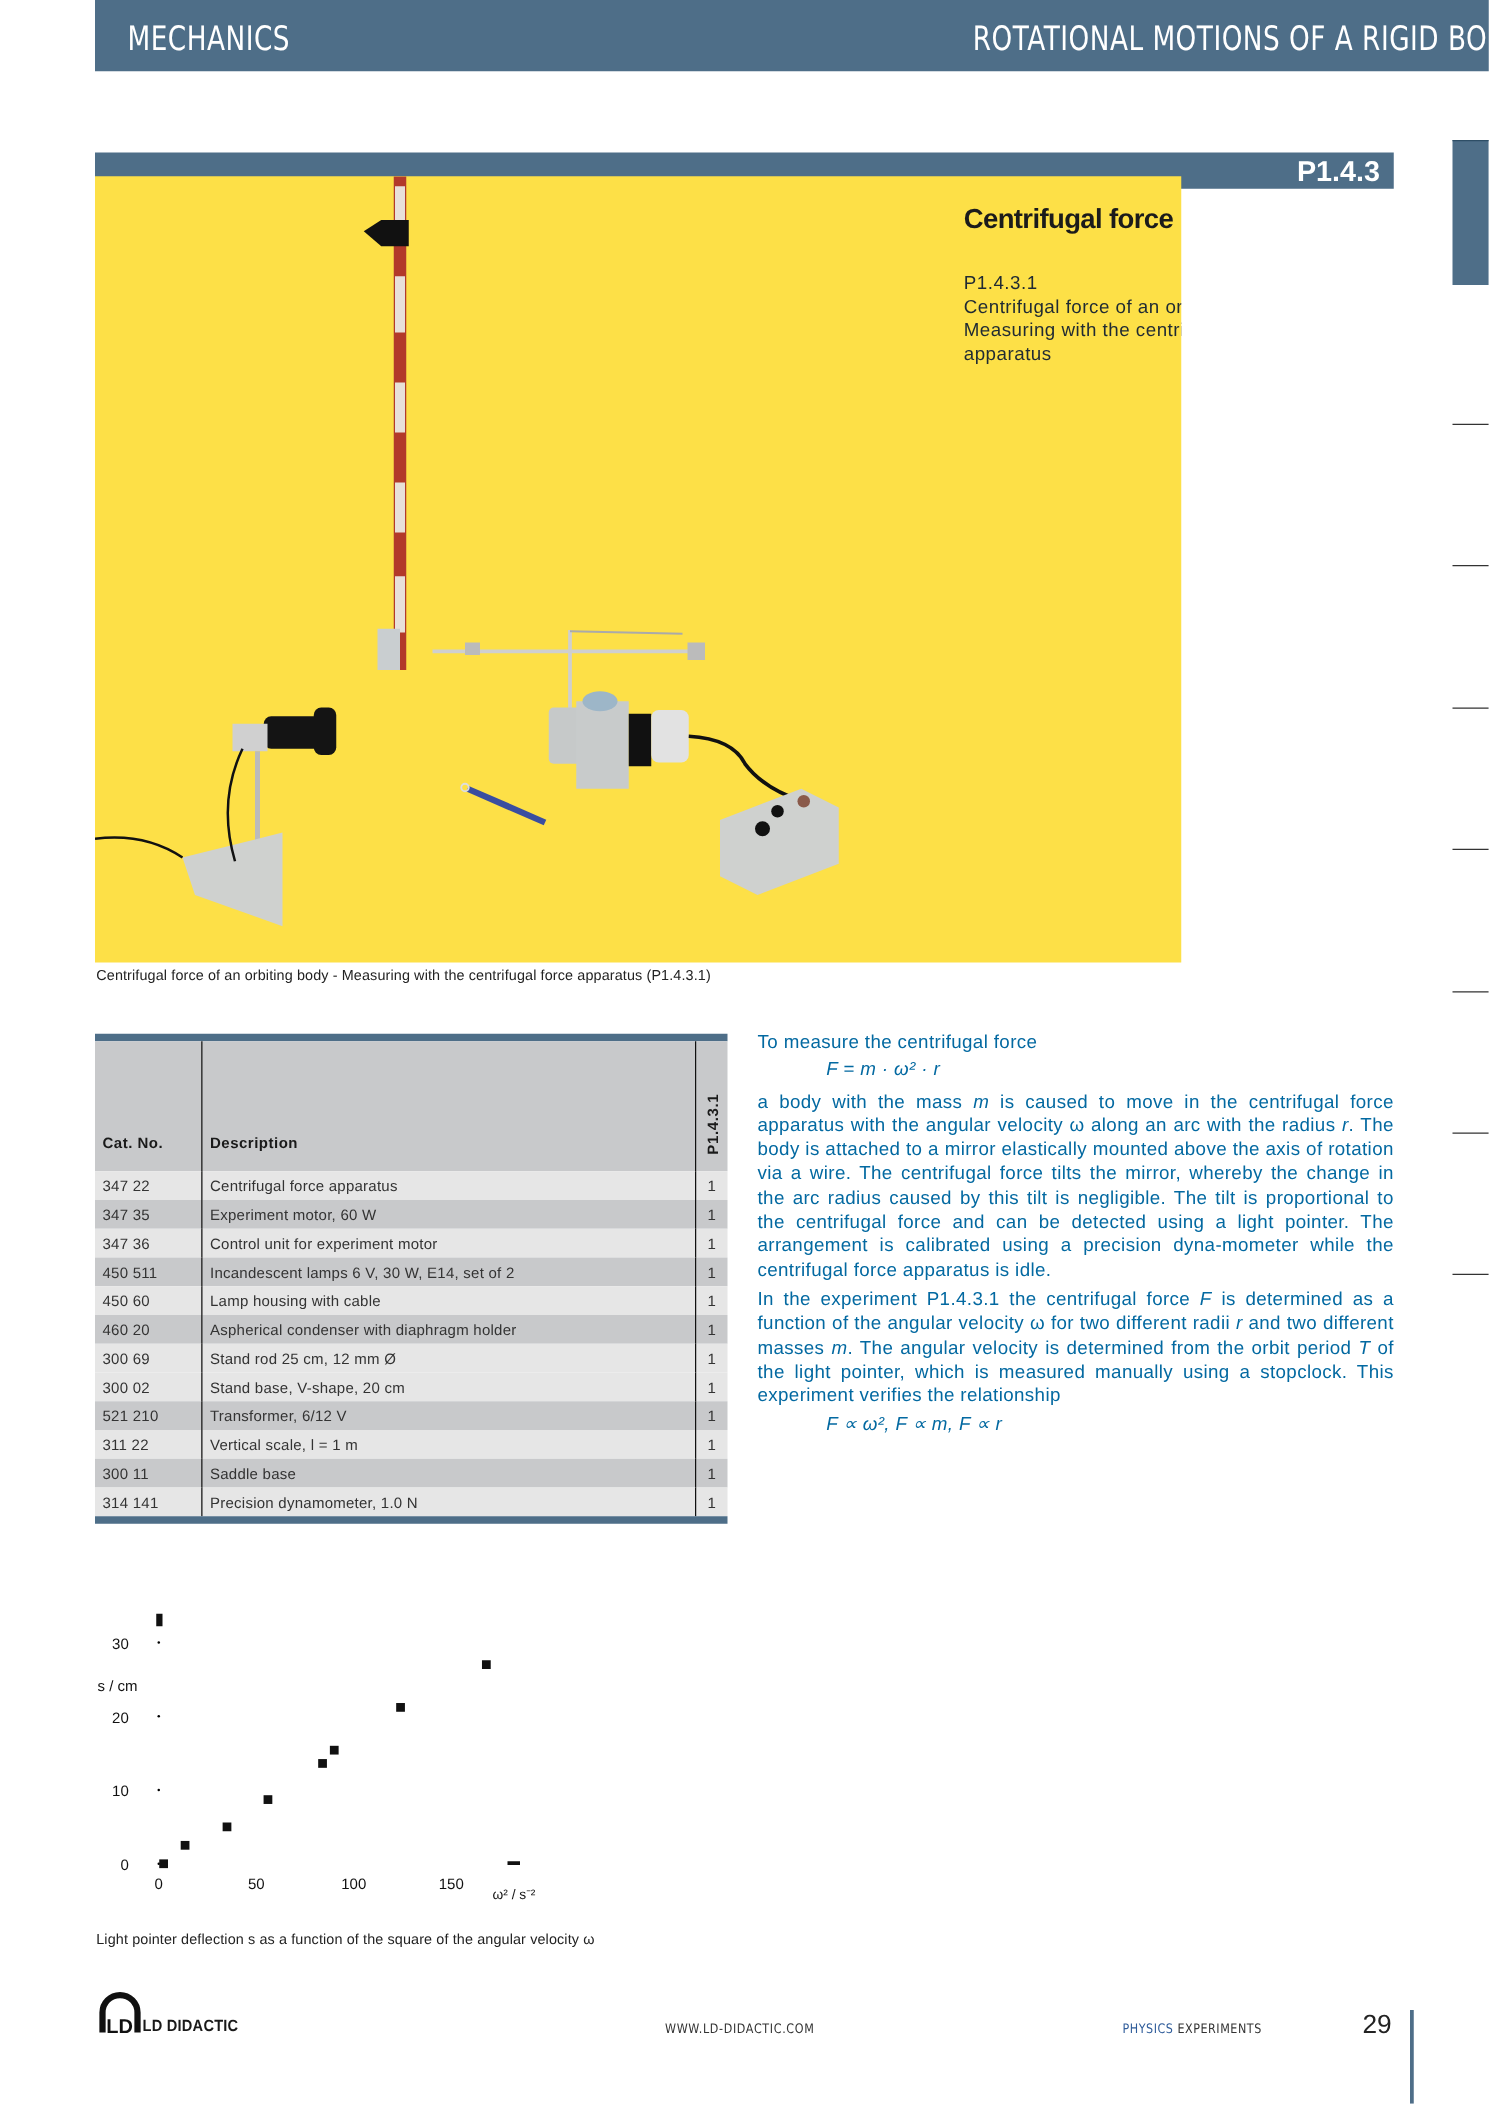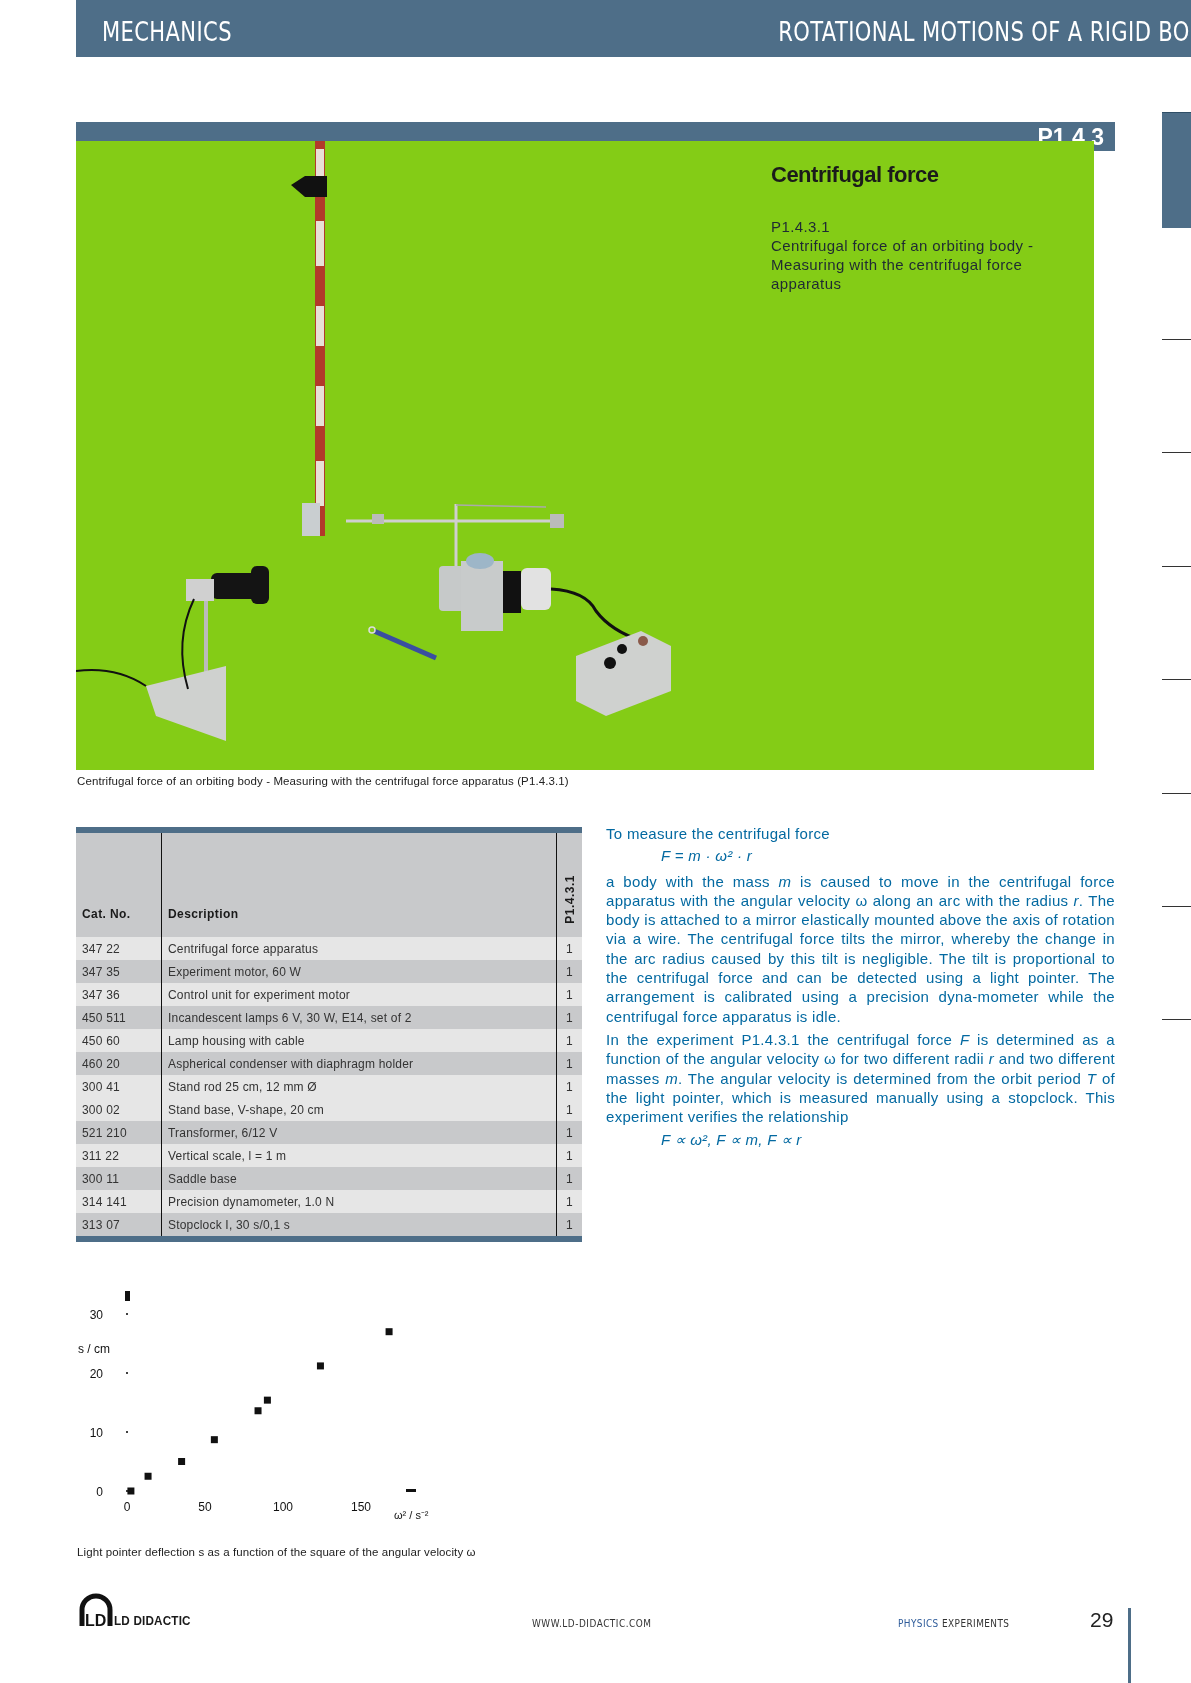"Centrifugal force" #photo { background: #84cc16 -> #fde047; width: 1018px -> 869px }
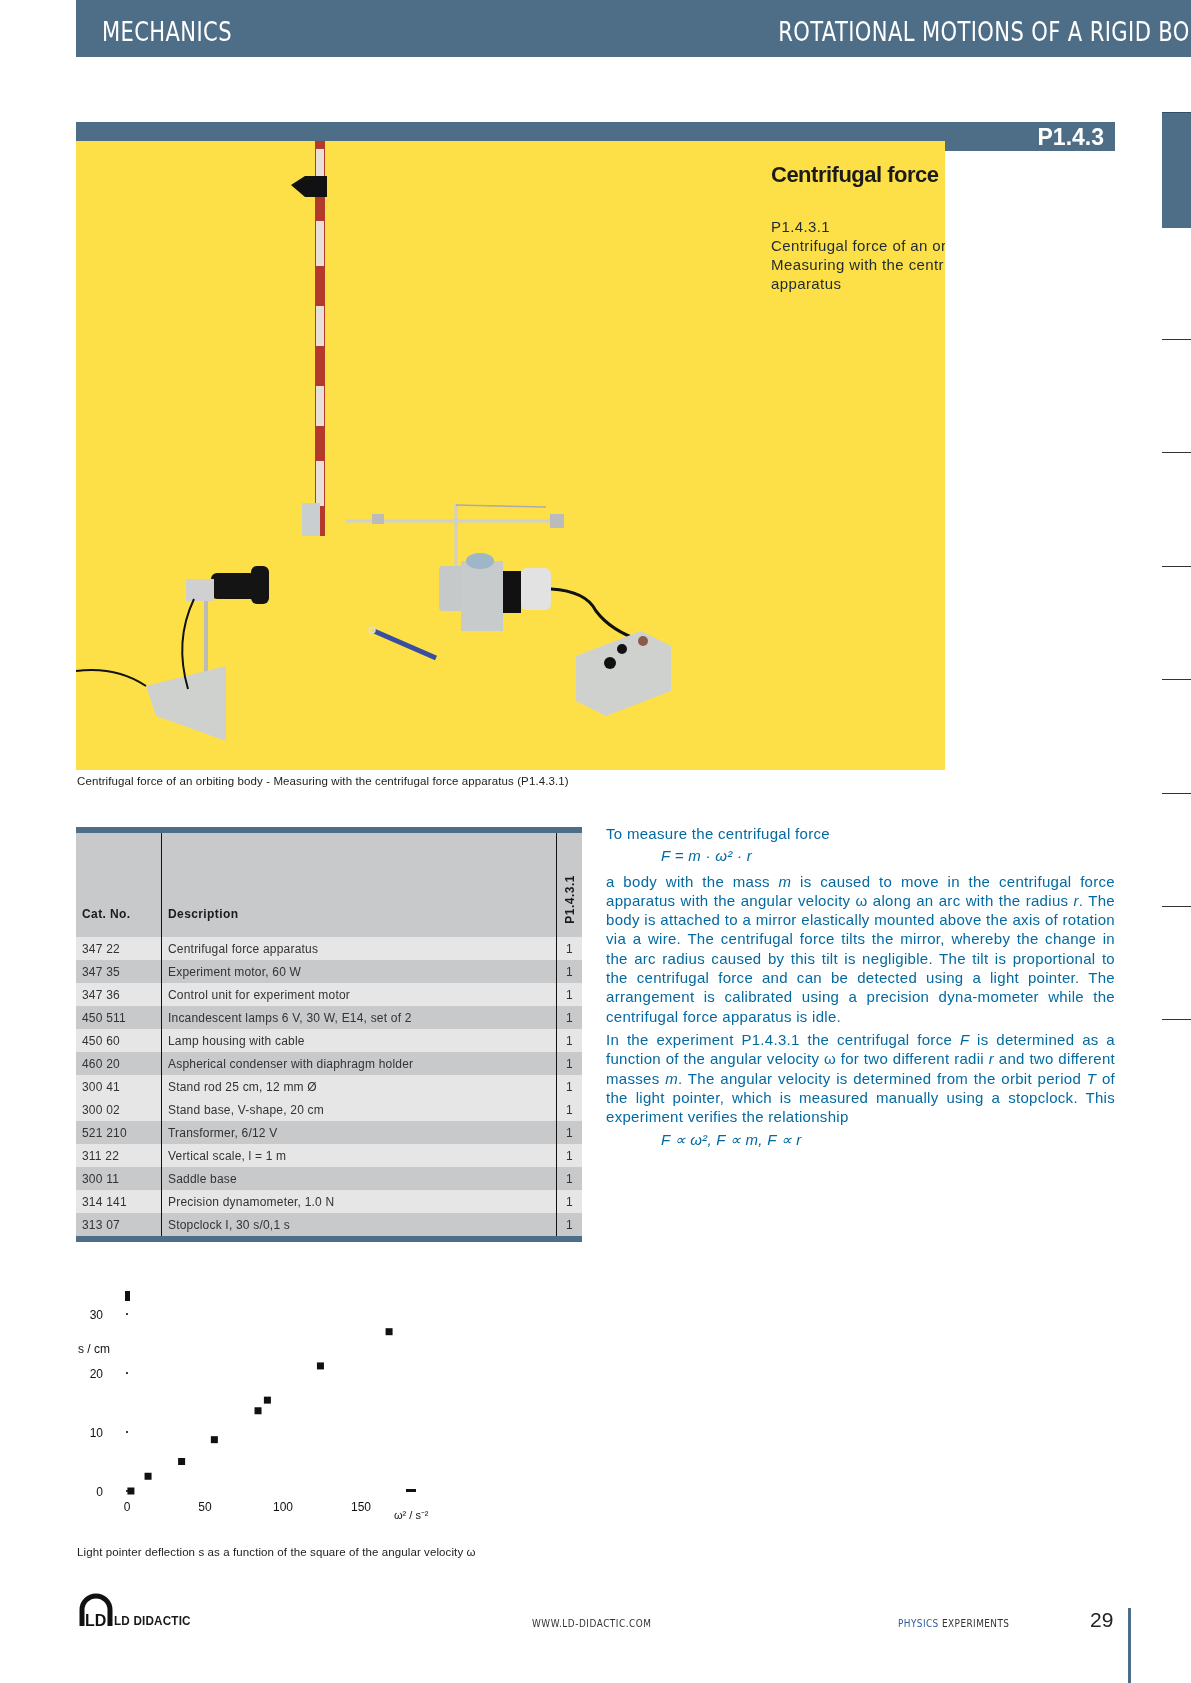"300 41" td.c1 { text: 41 -> 69 }
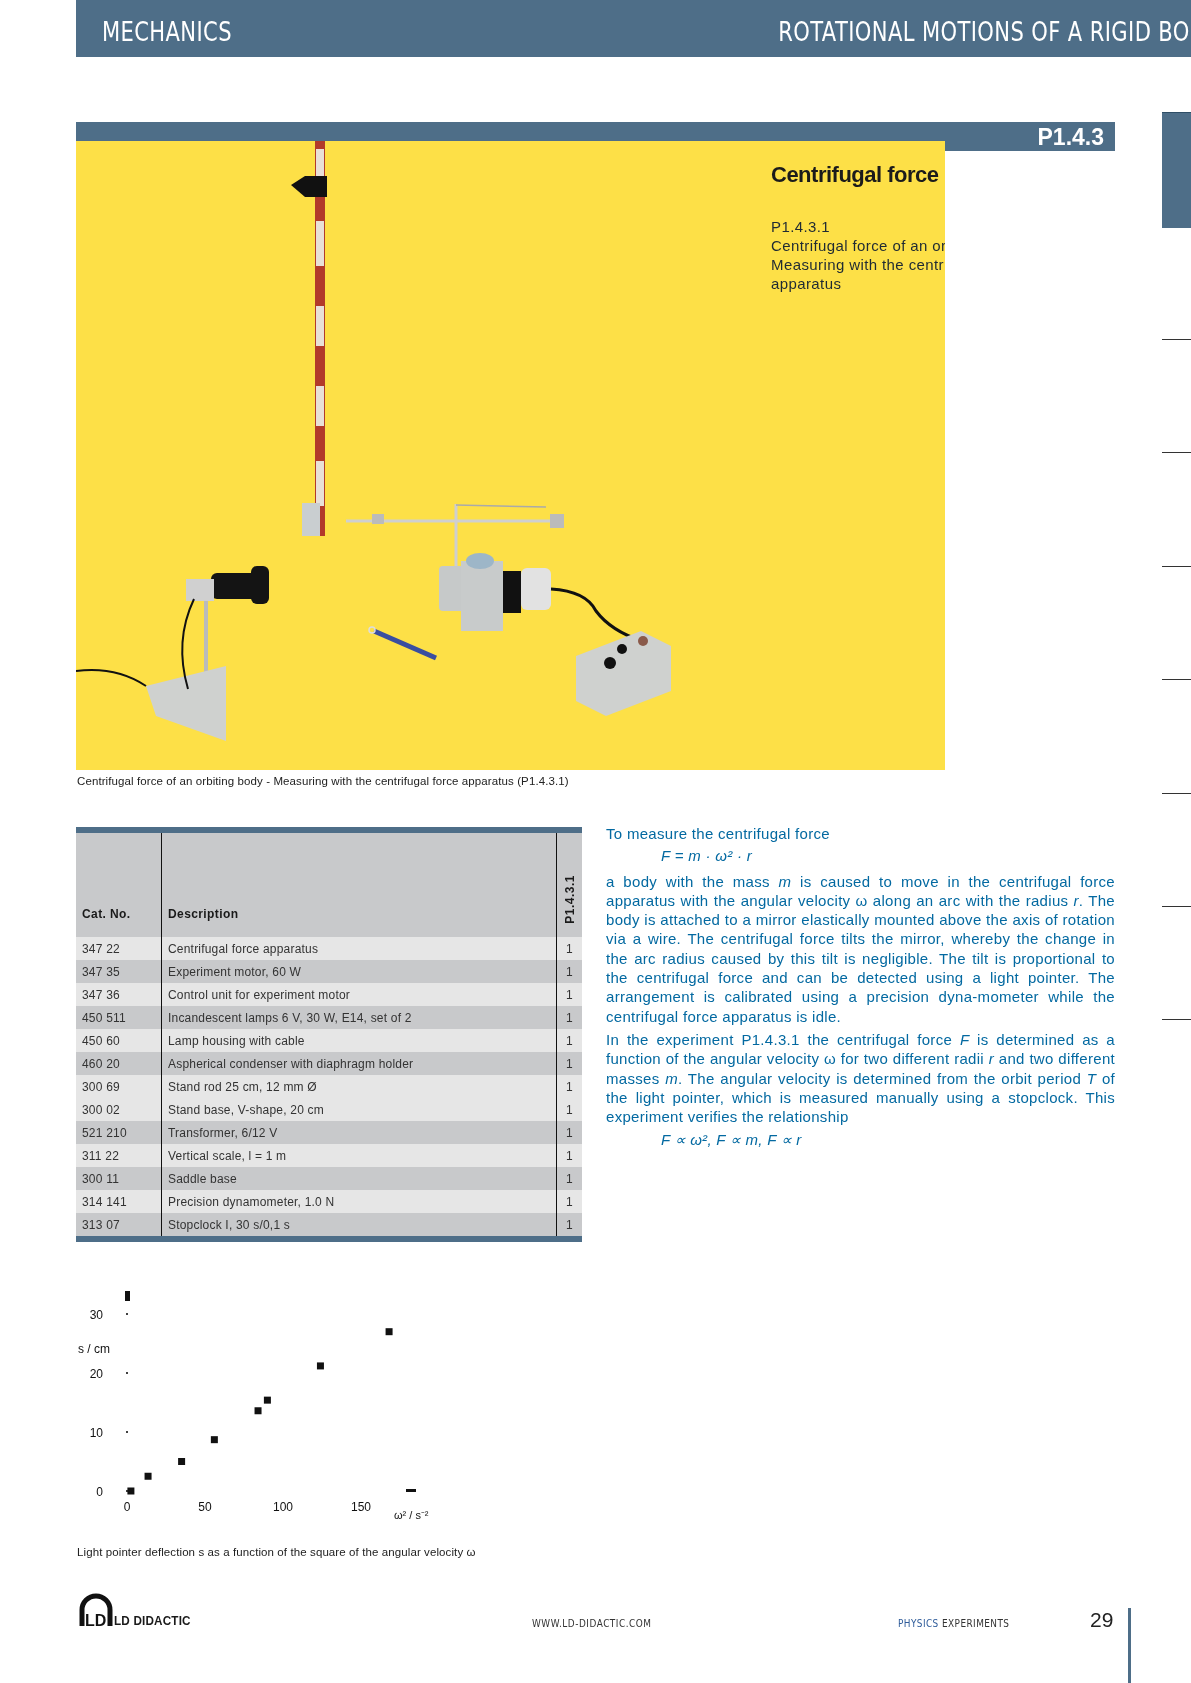"313 07" tr.even { html: <tr> <td>313 07</td> <td>Stopclock I, 30 s/0,1 s</td> <td>1</td> </tr> -> none }
